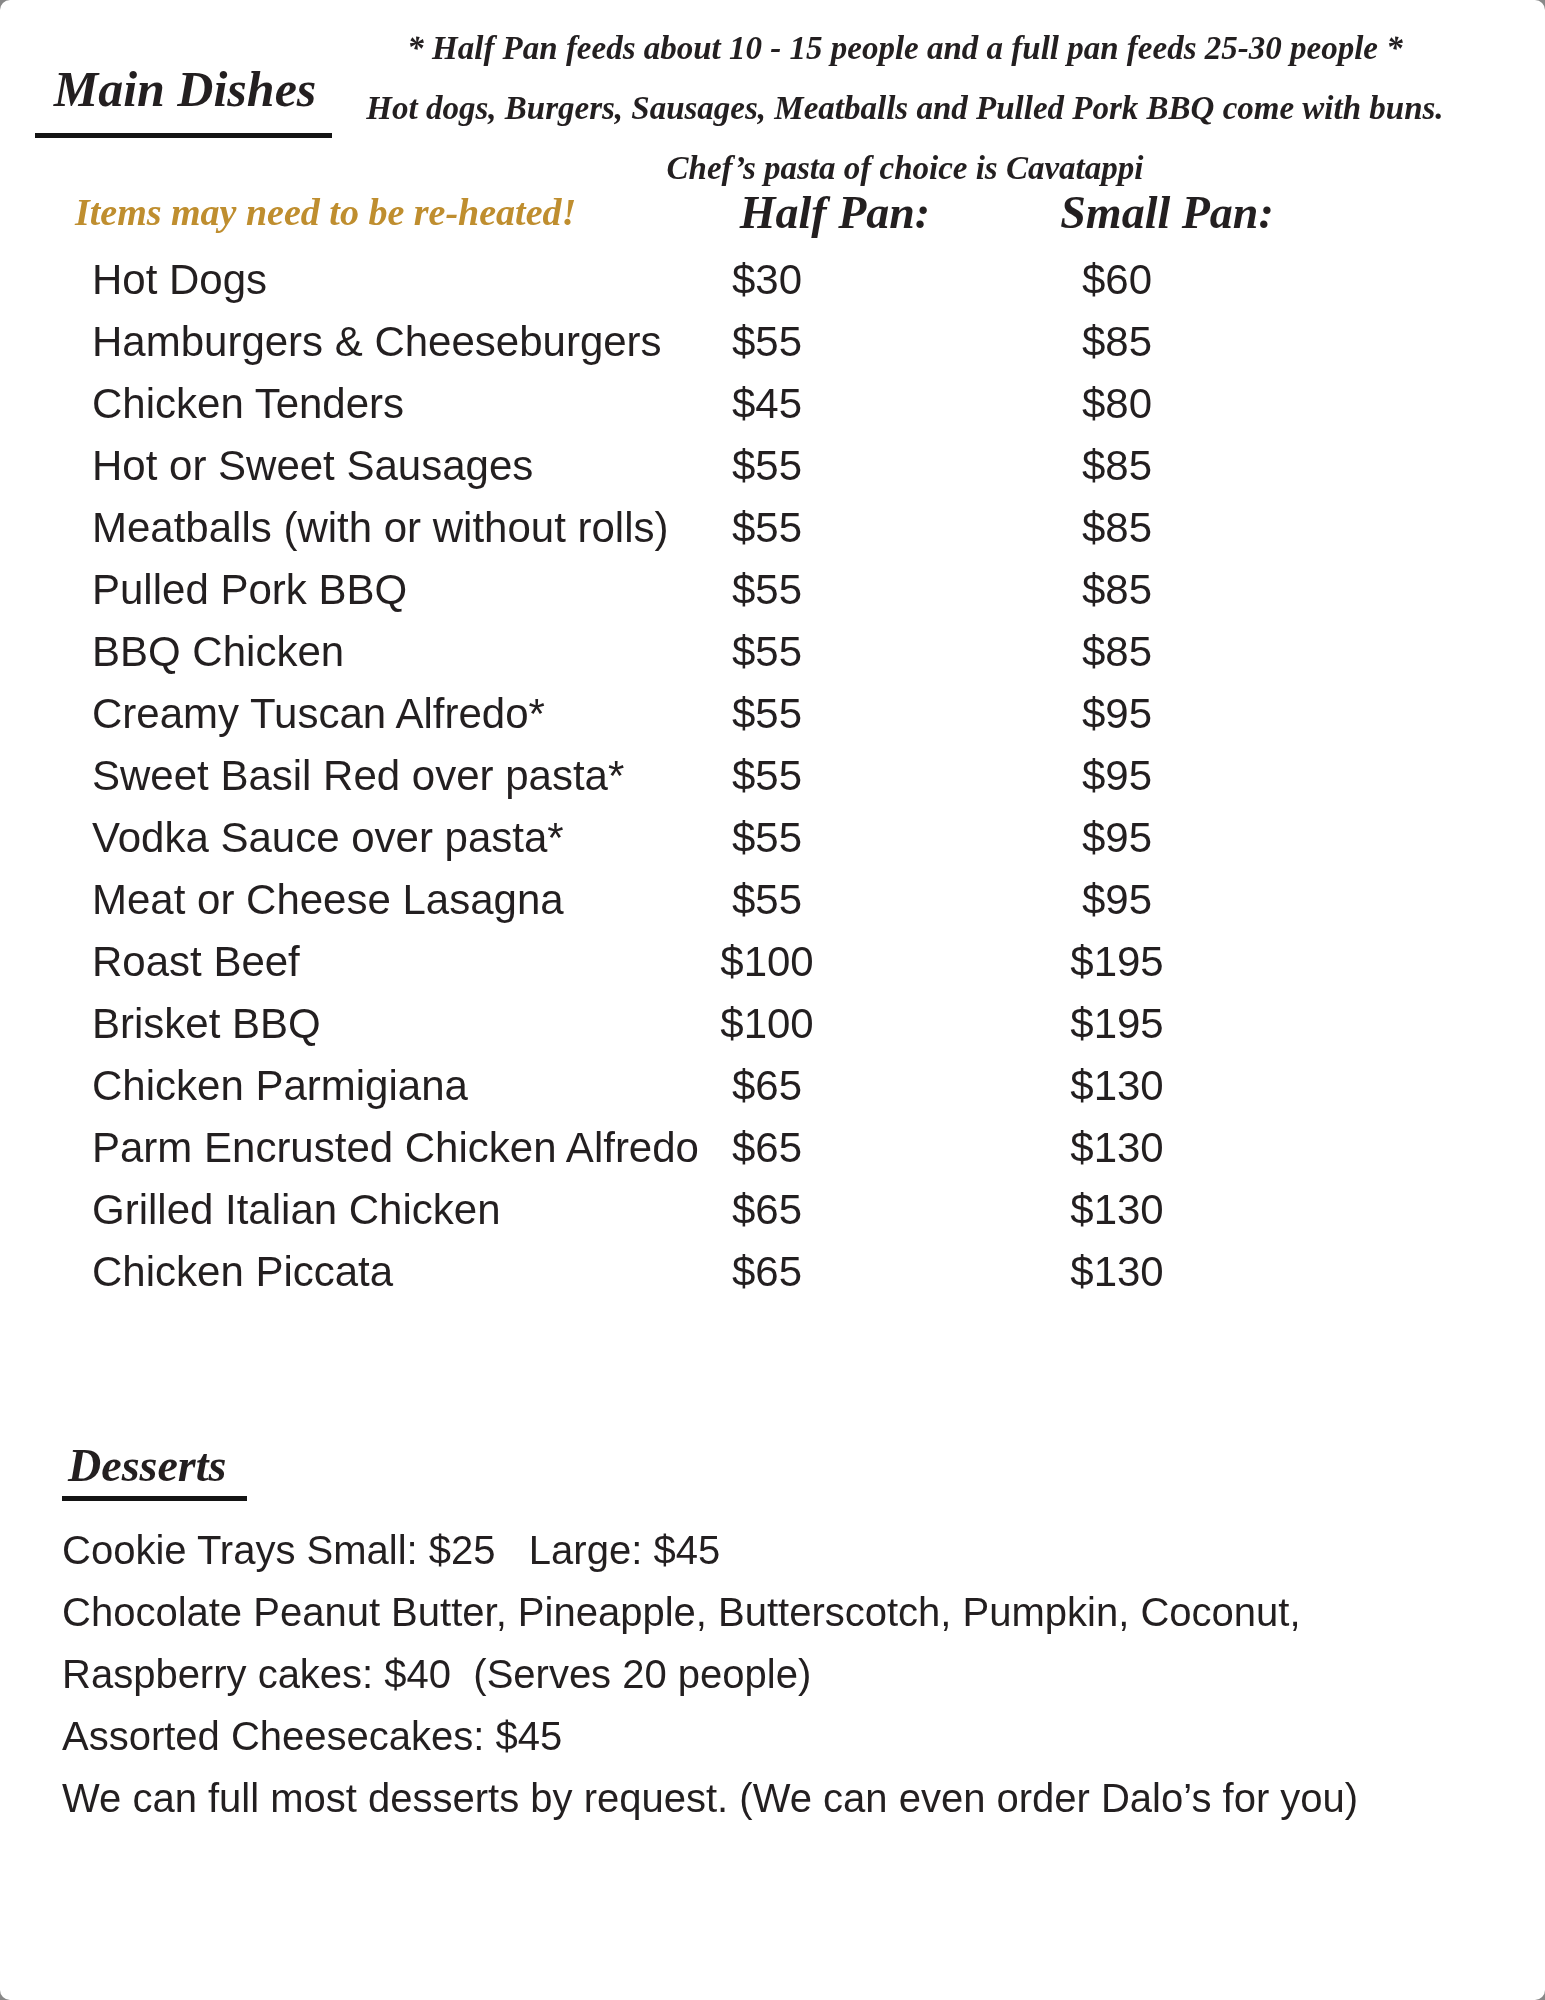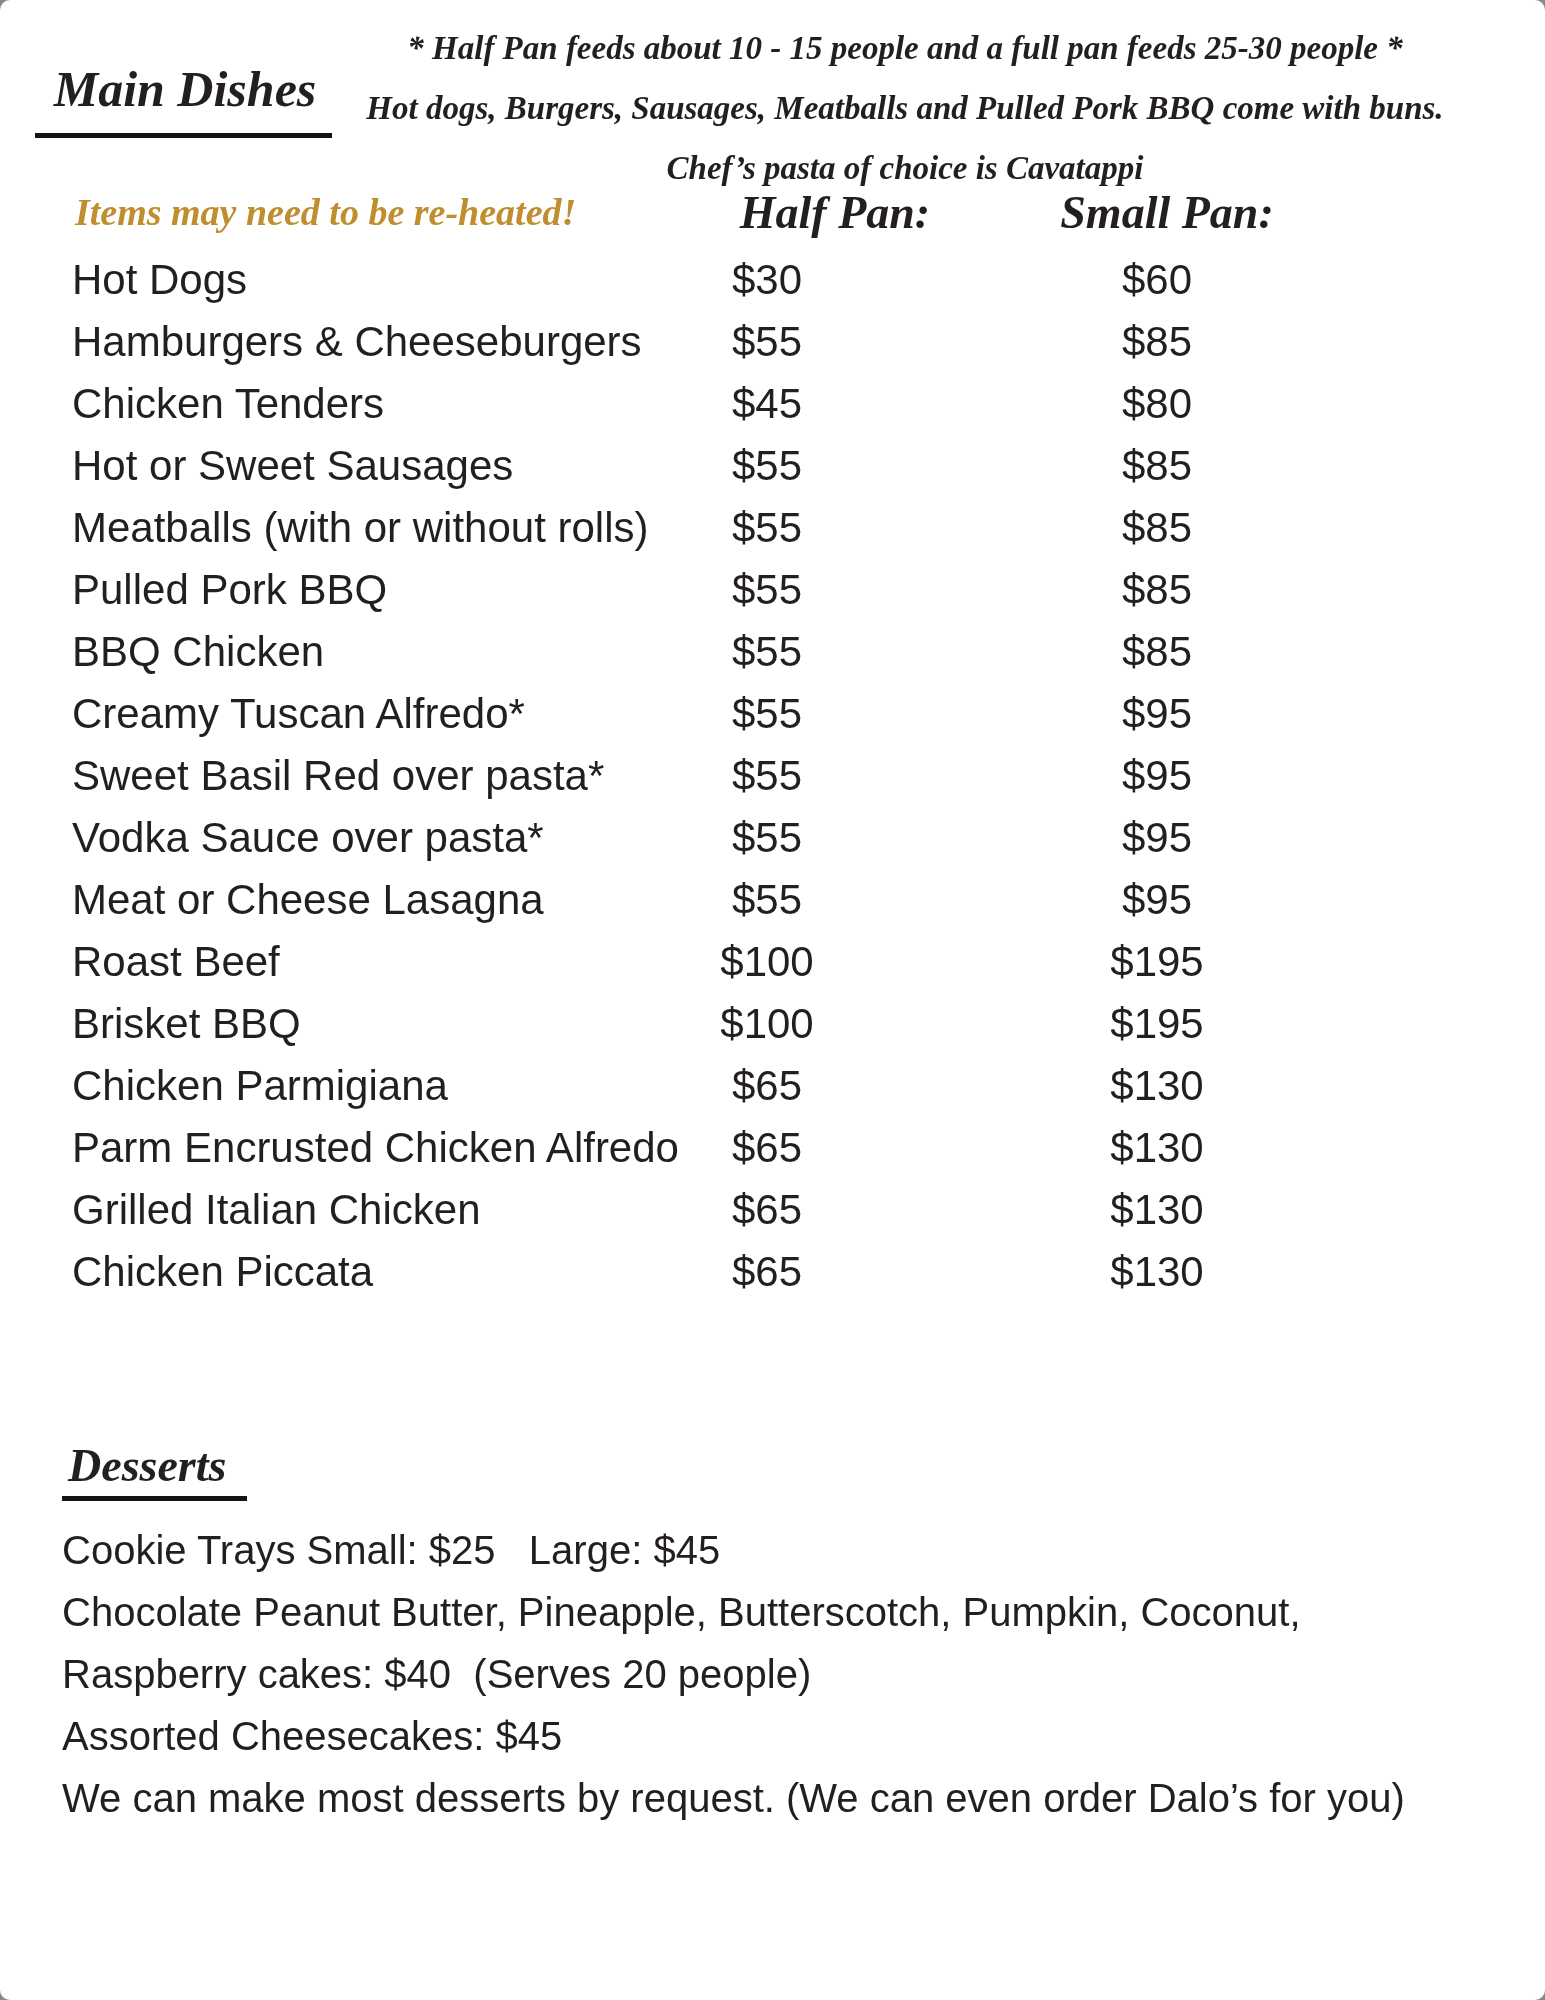"Hot Dogs" .menu-row { gap: 20px -> none; padding-left: 72px -> 92px }
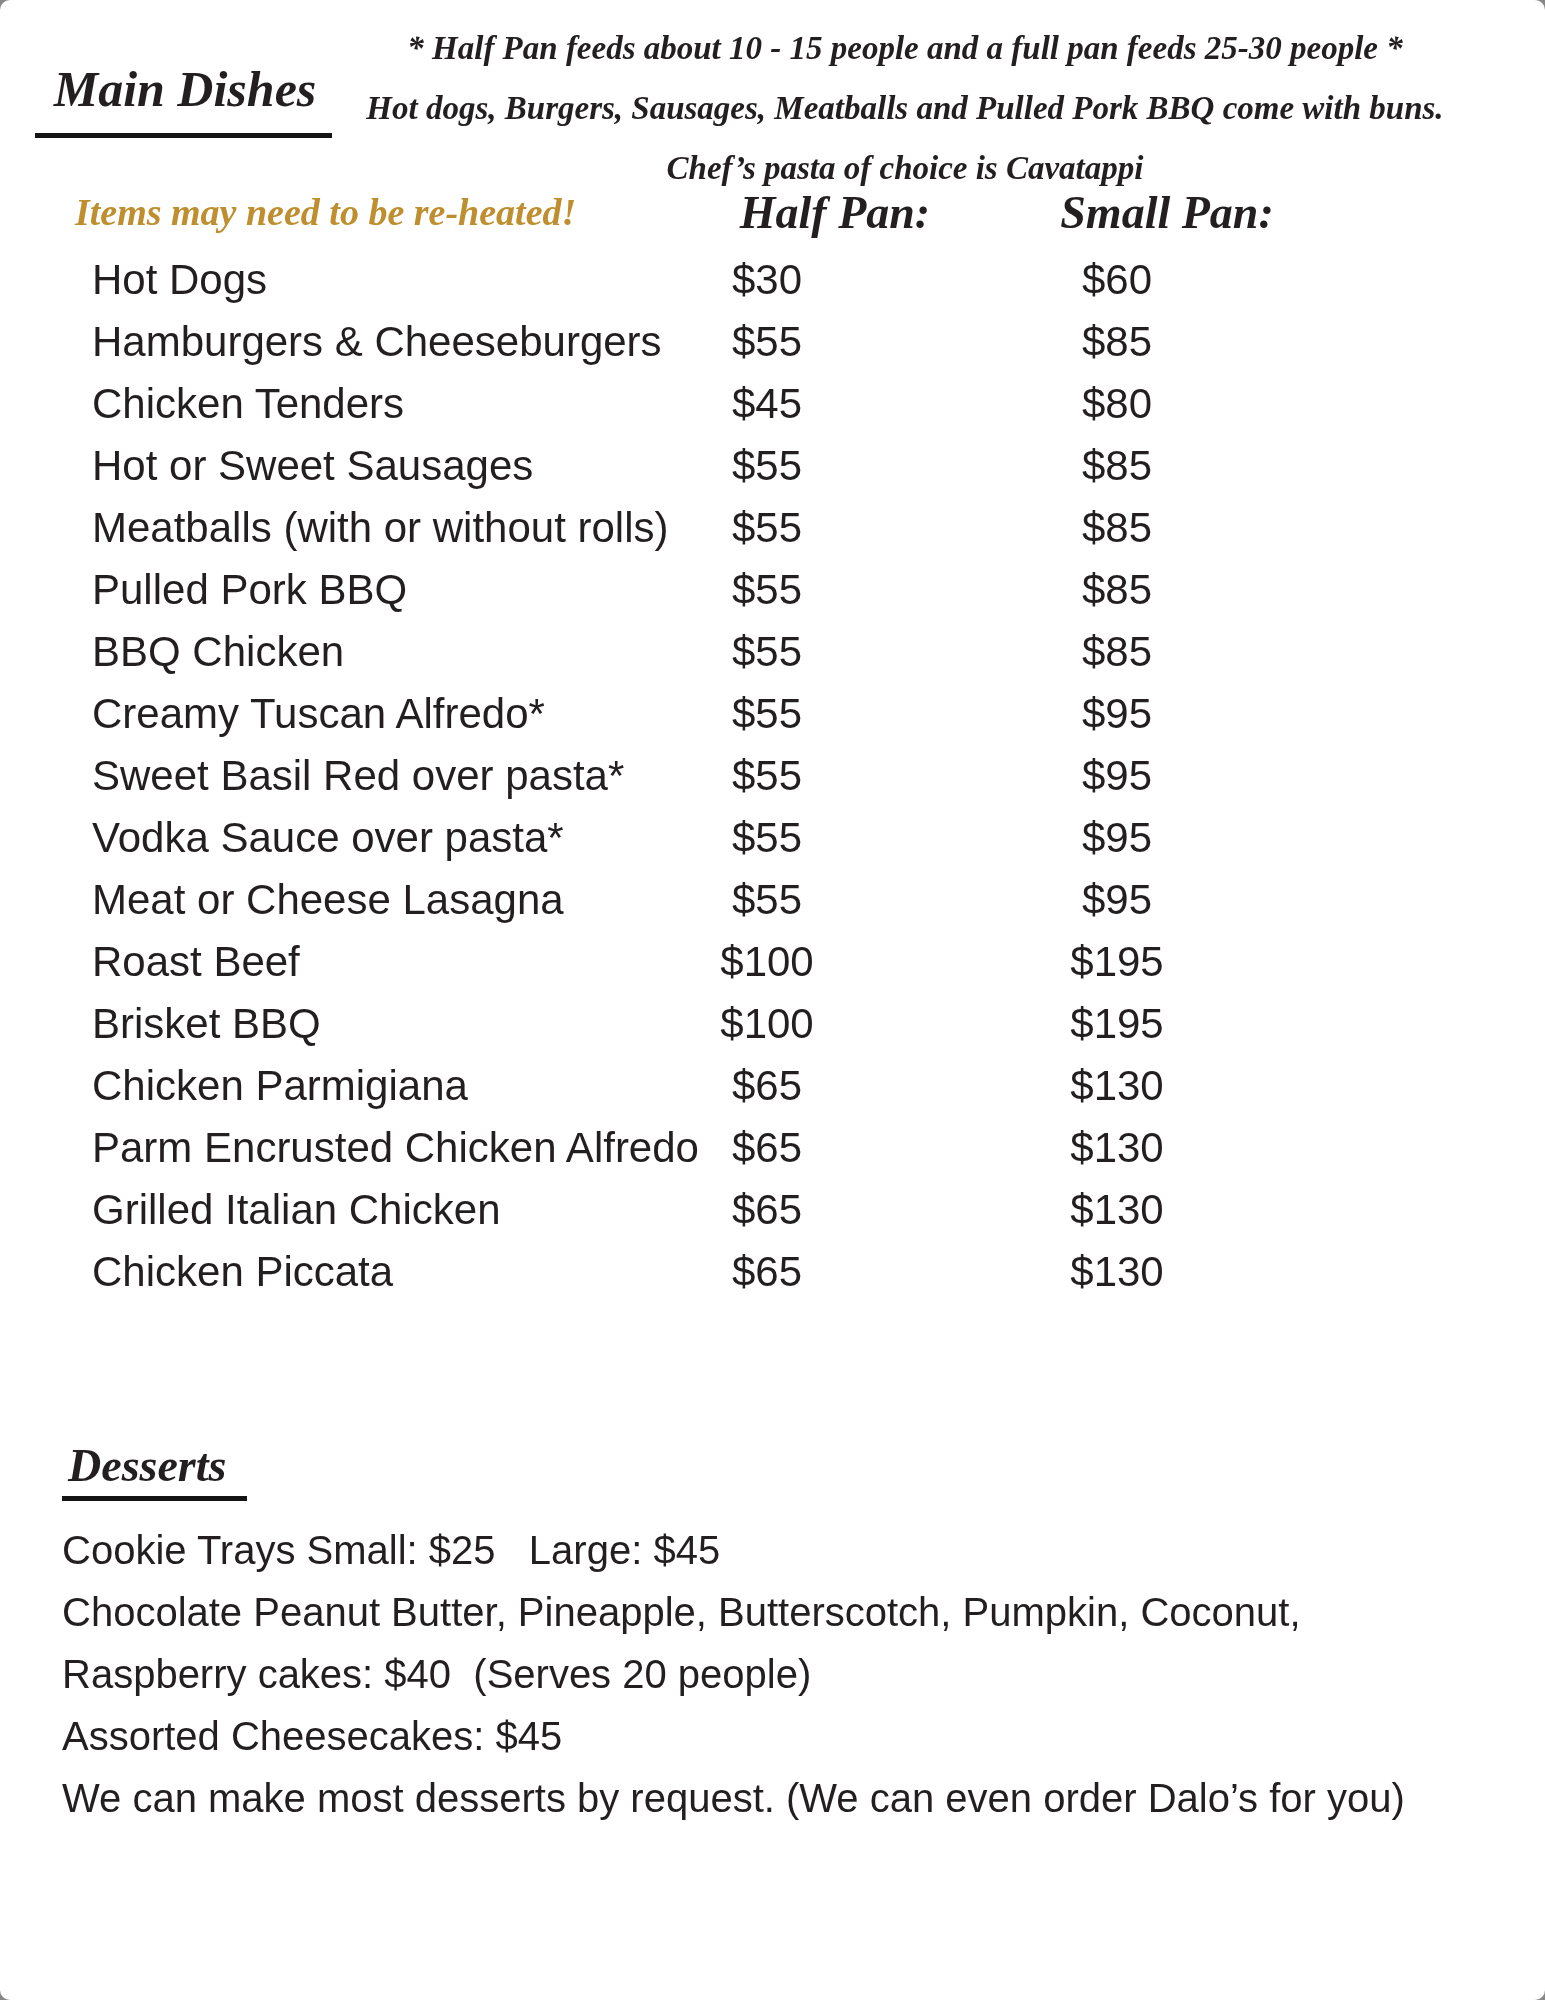"We can make most desserts" div.dessert-line { text: make -> full }
